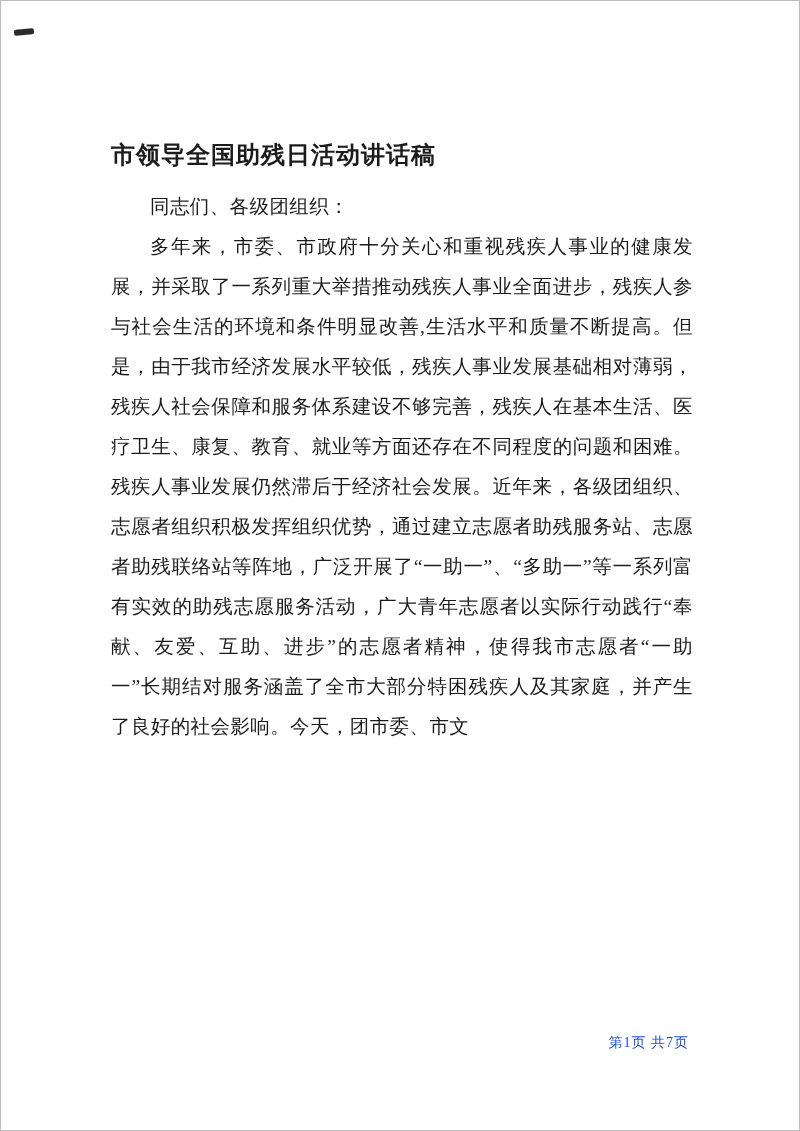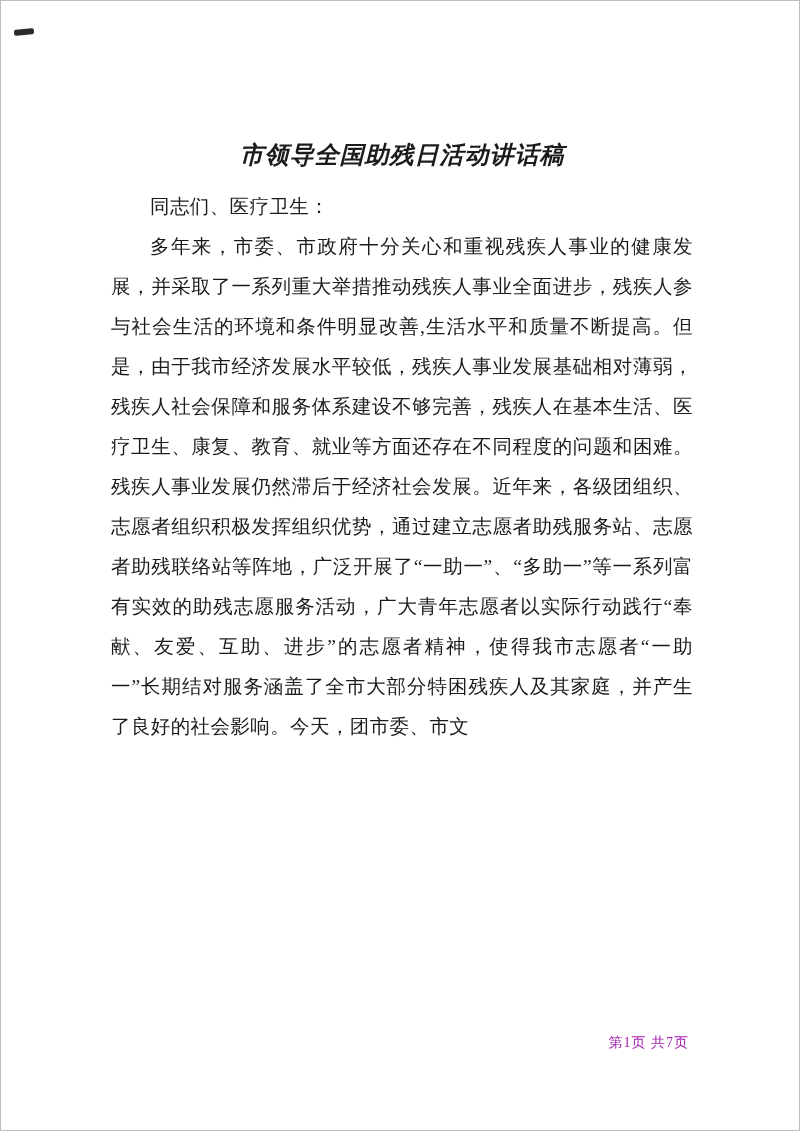"市领导全国助残日活动讲话稿" .doc-title { font-style: italic -> none; text-align: center -> none }
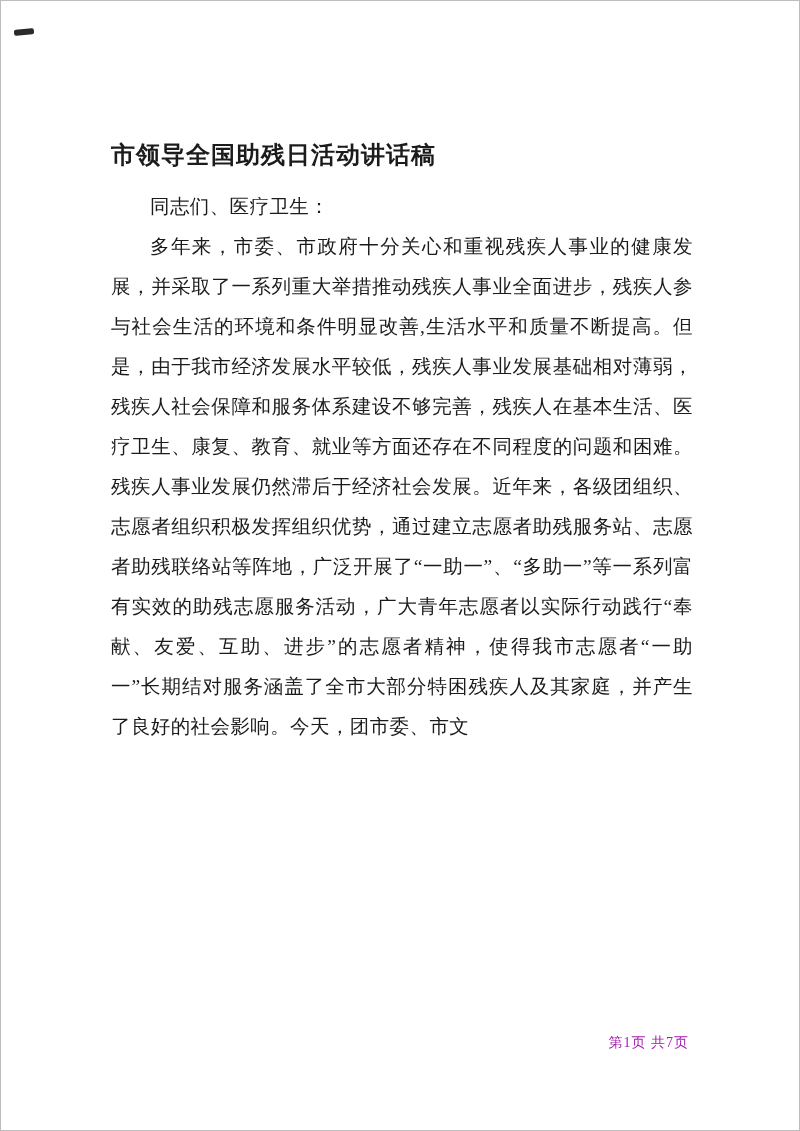"同志们、医疗卫生：" p.para { text: 医疗卫生 -> 各级团组织 }
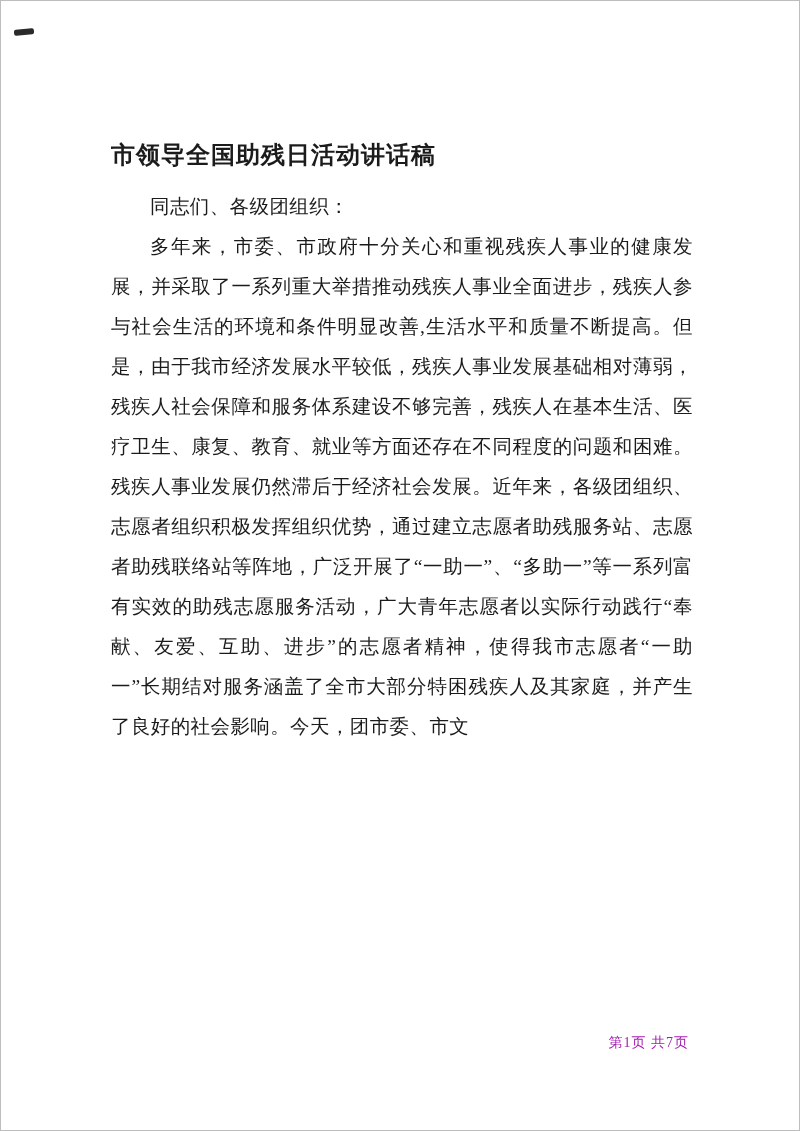"第1页 共7页" .page-footer { color: #a21caf -> #1d4ed8 }
